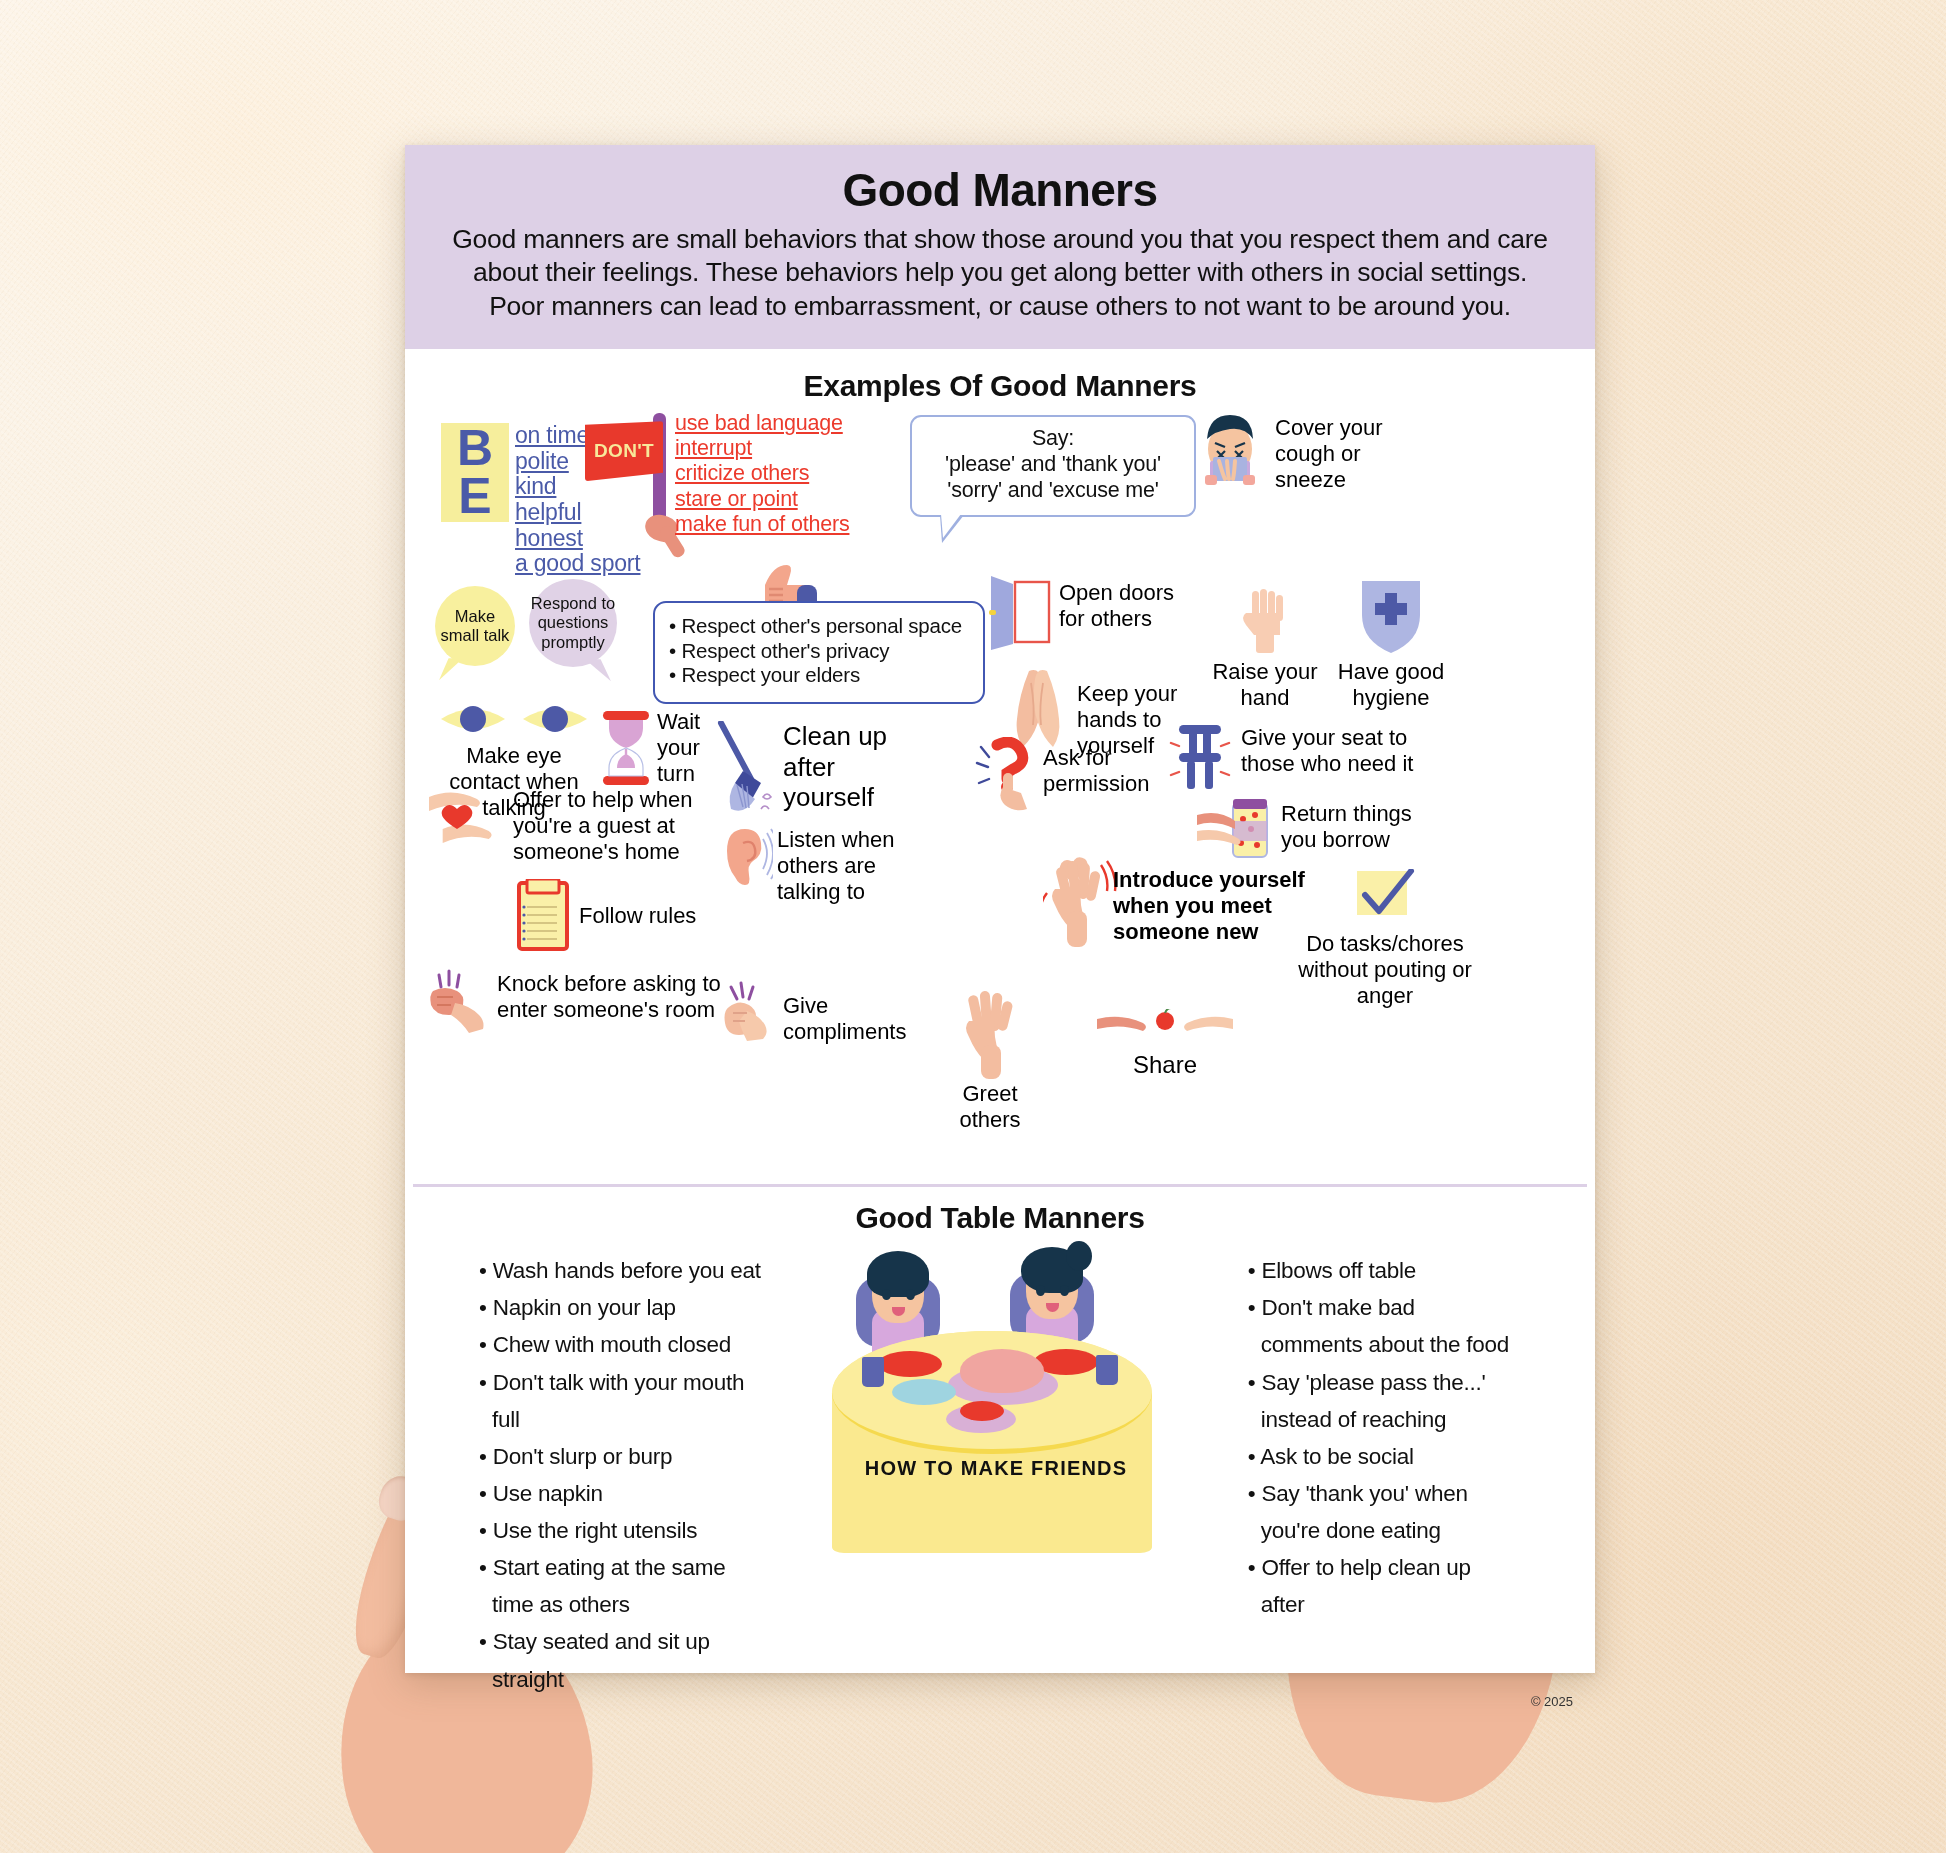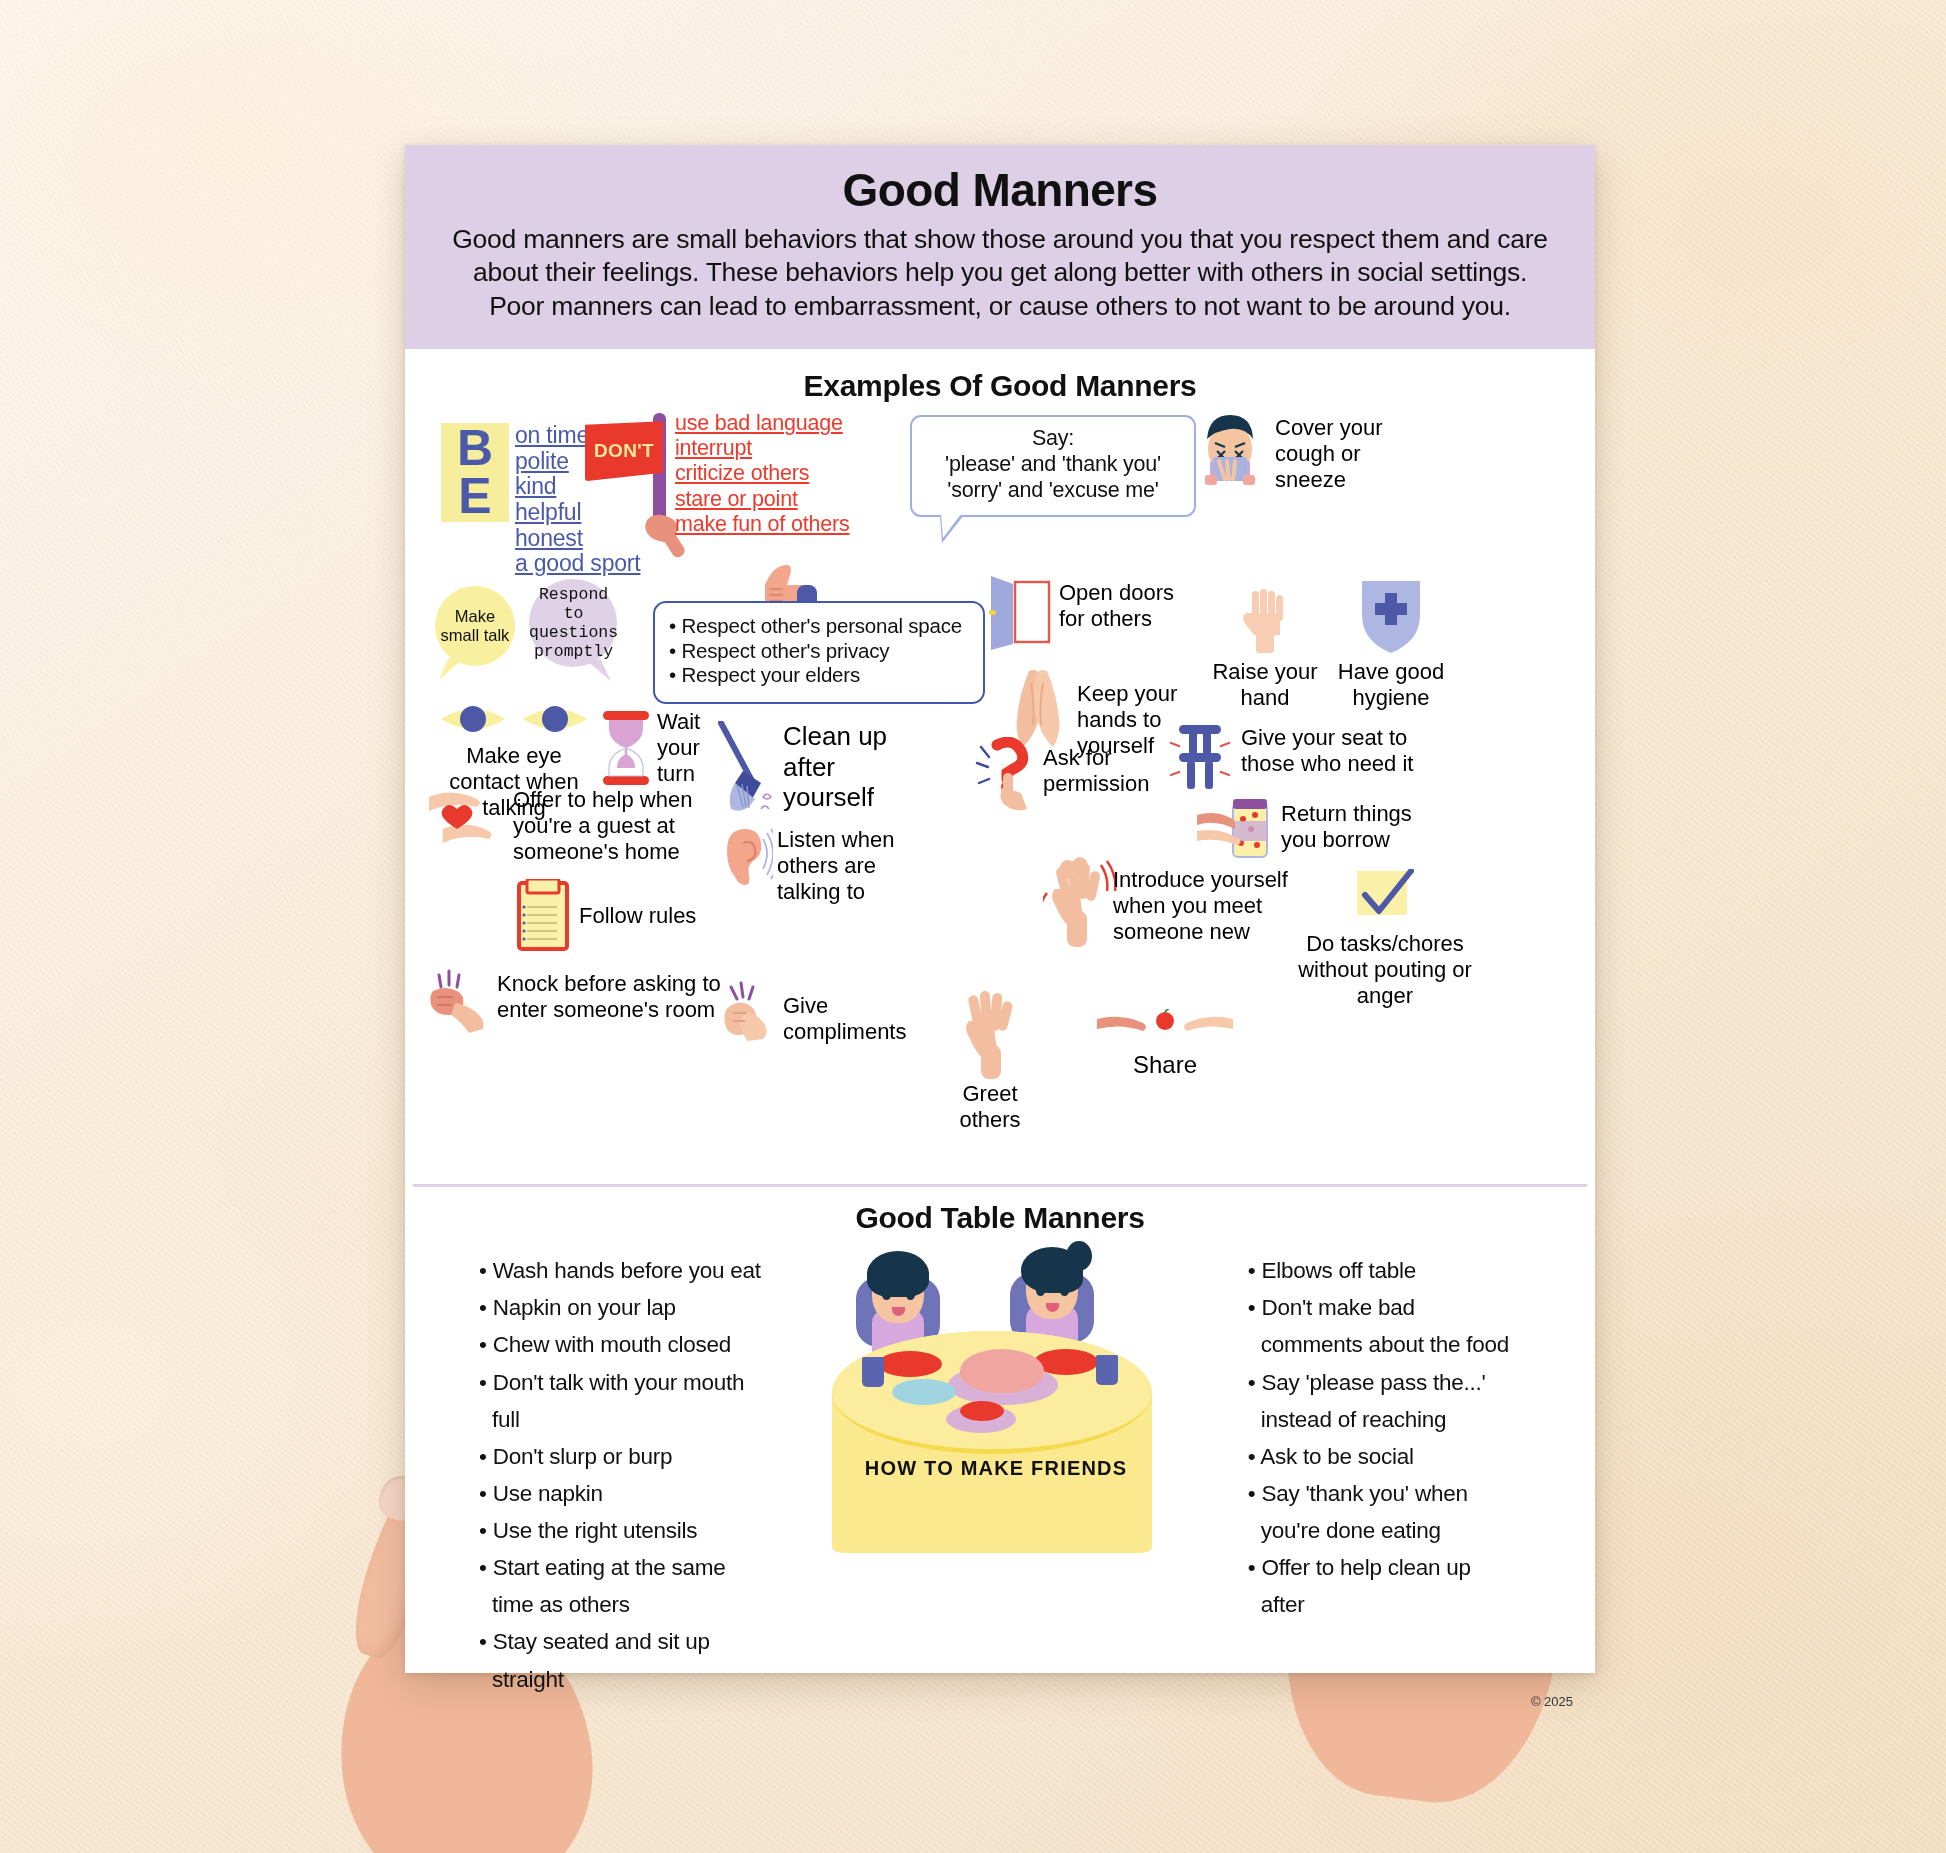"Respond to questions promptly" #respond { font-family: Liberation Mono, monospace -> none }
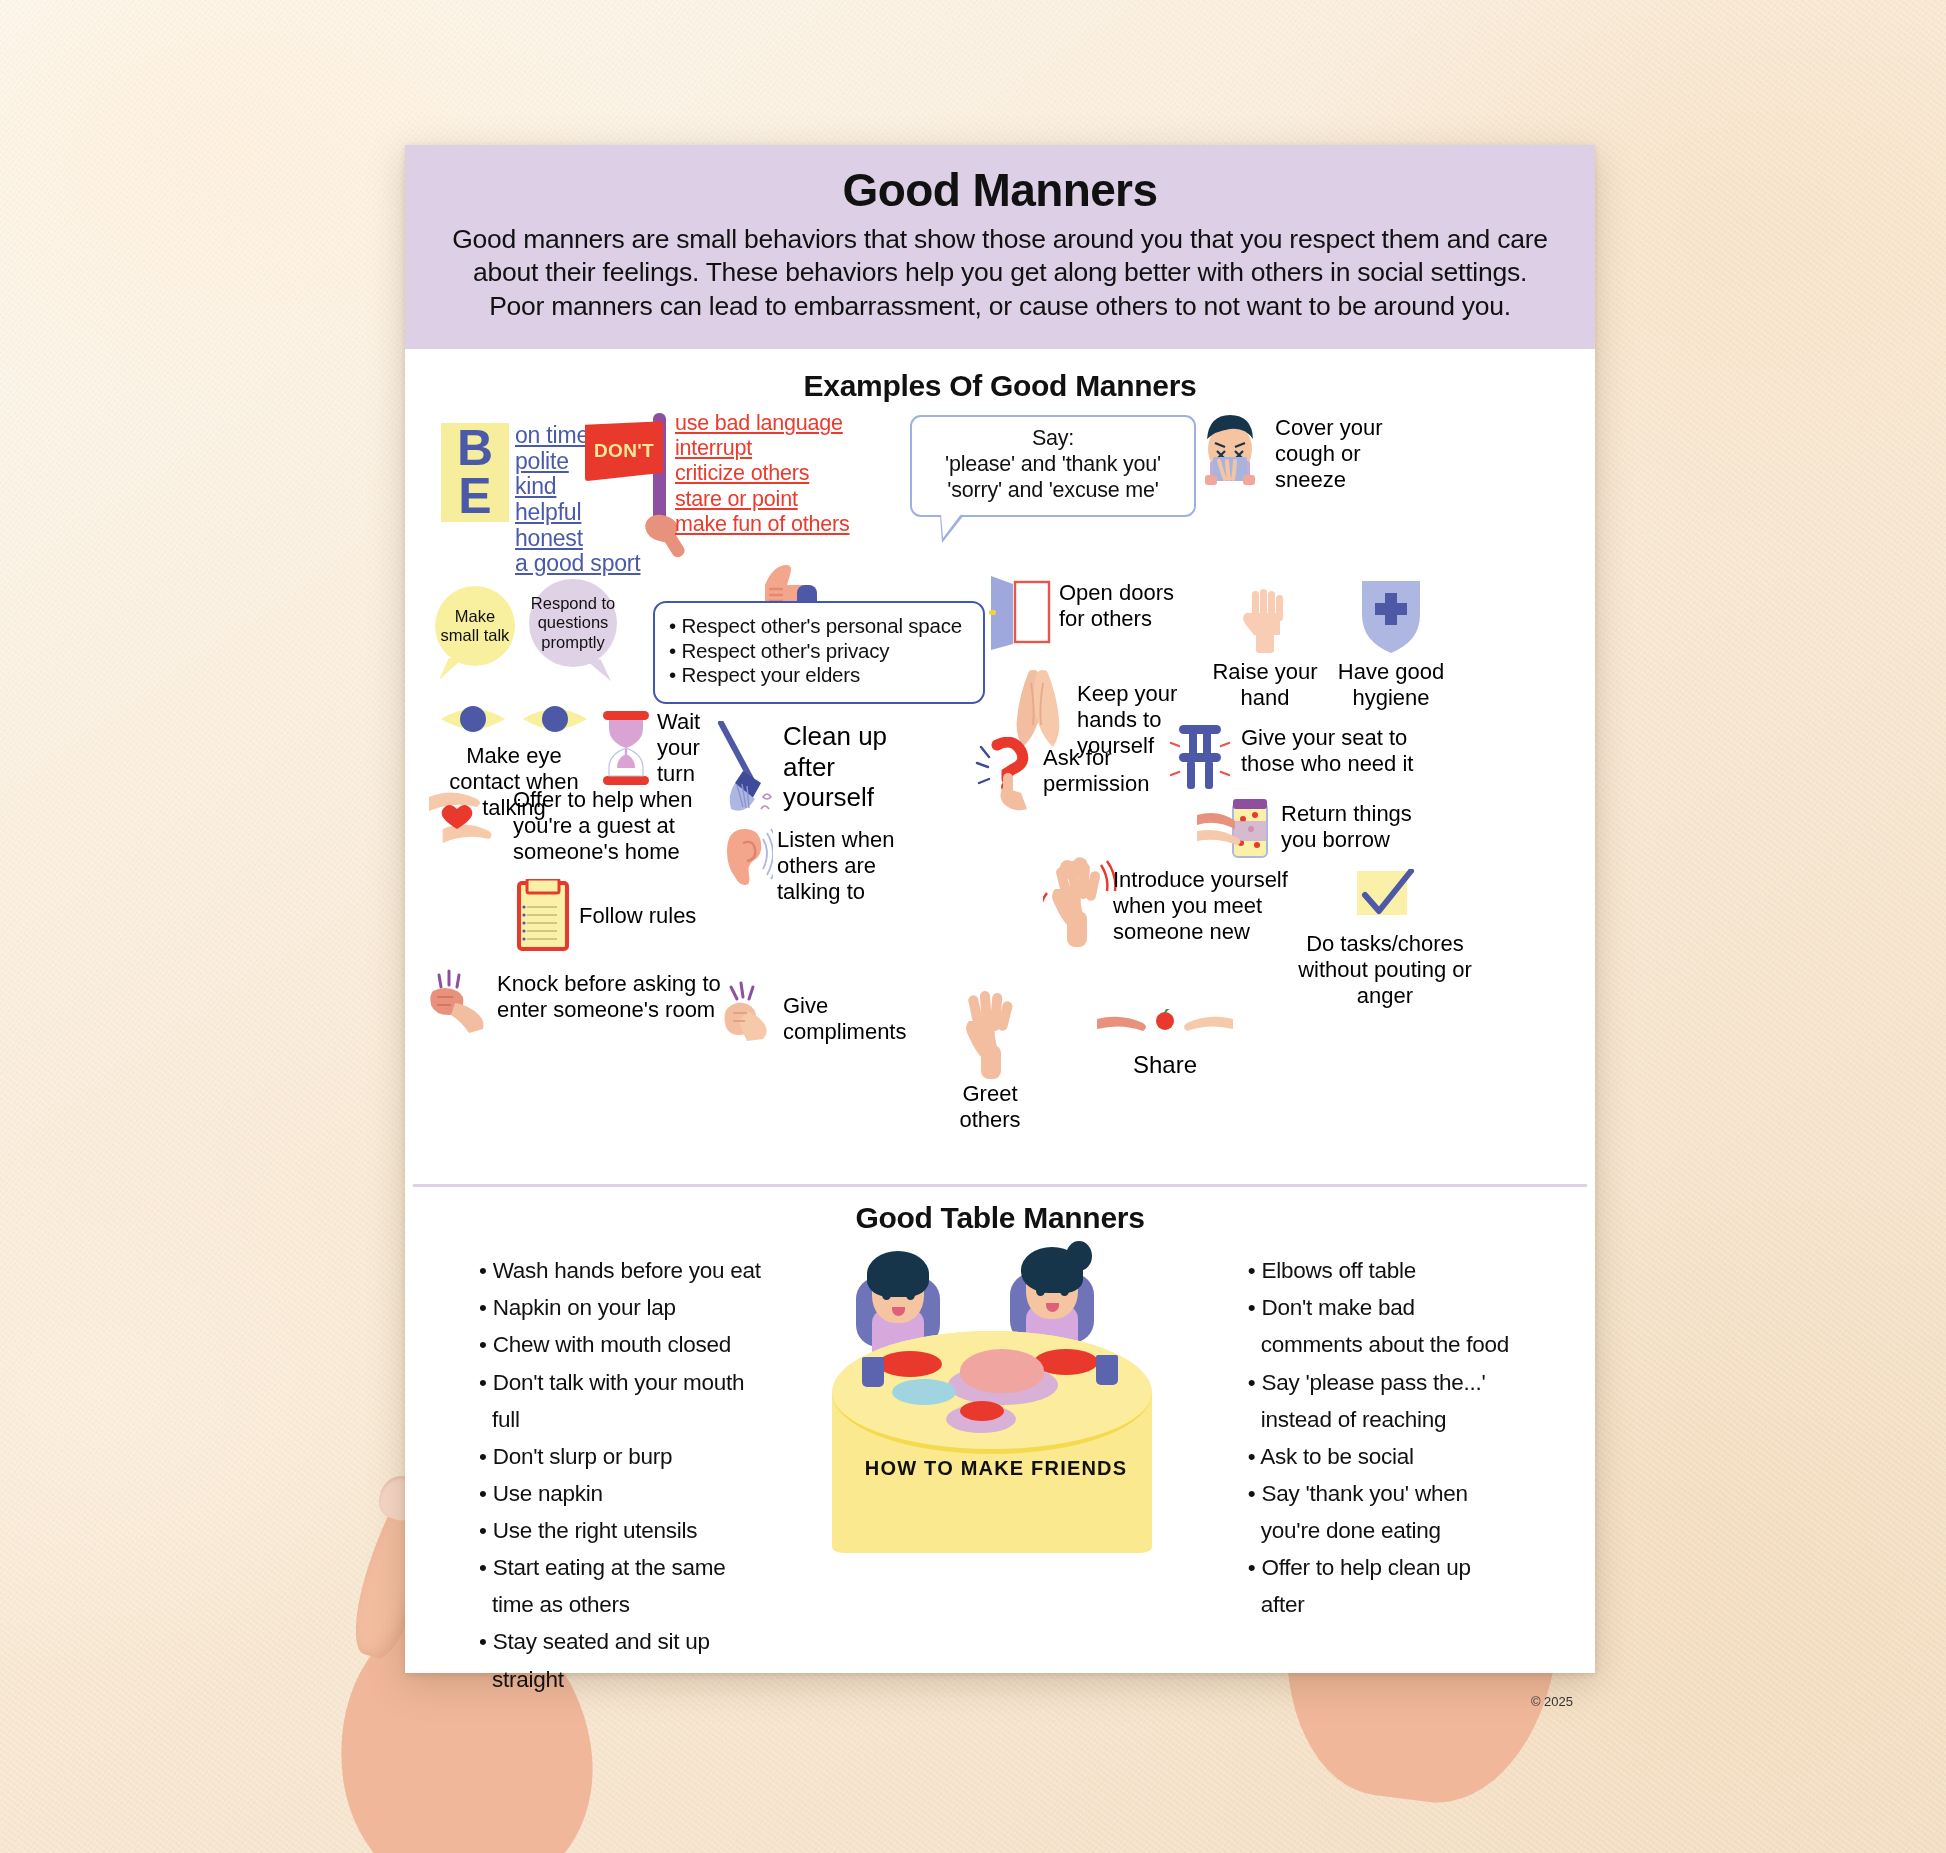"Introduce yourself when you meet" #intro-y .txt { font-weight: none -> bold }
